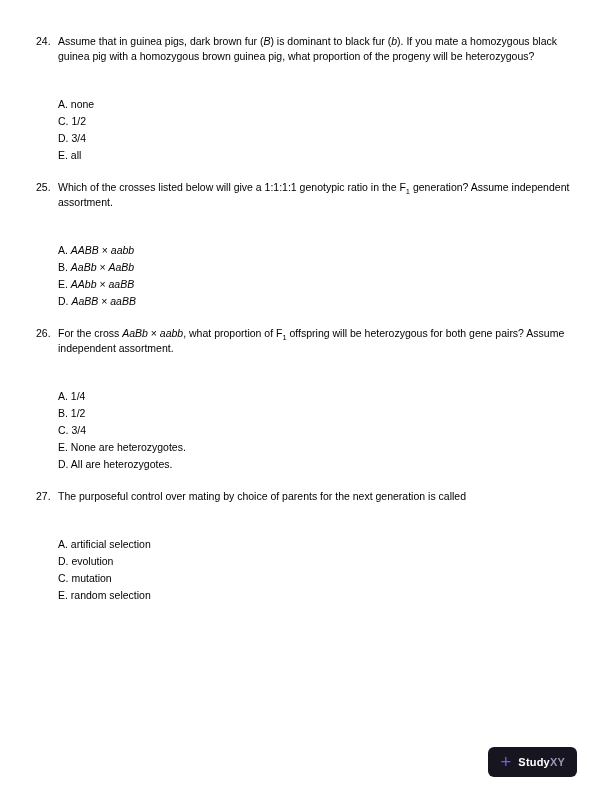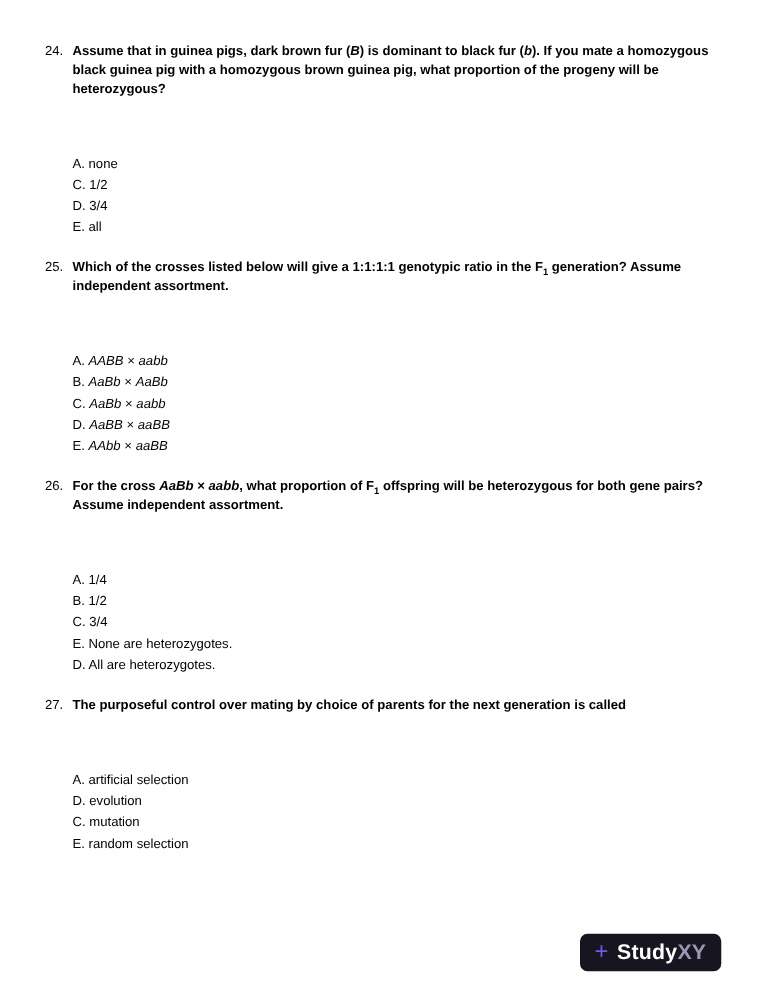"Assume that in guinea pigs," .qtext { font-weight: bold -> none }
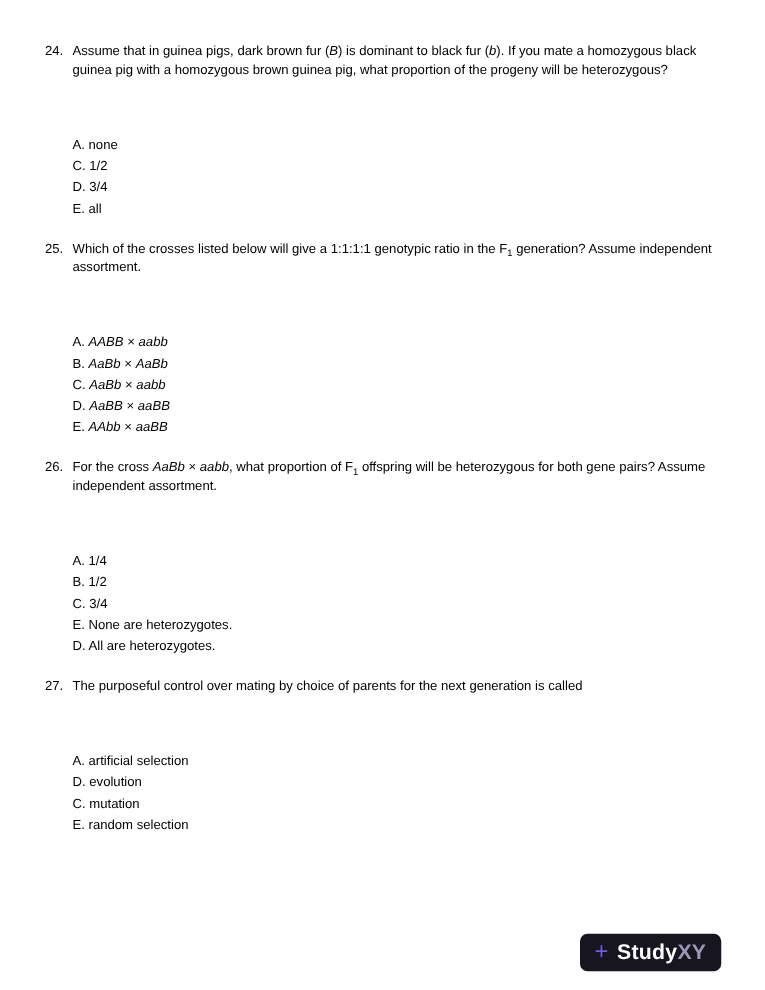"A. none" .options { margin-top: 44px -> 32px }
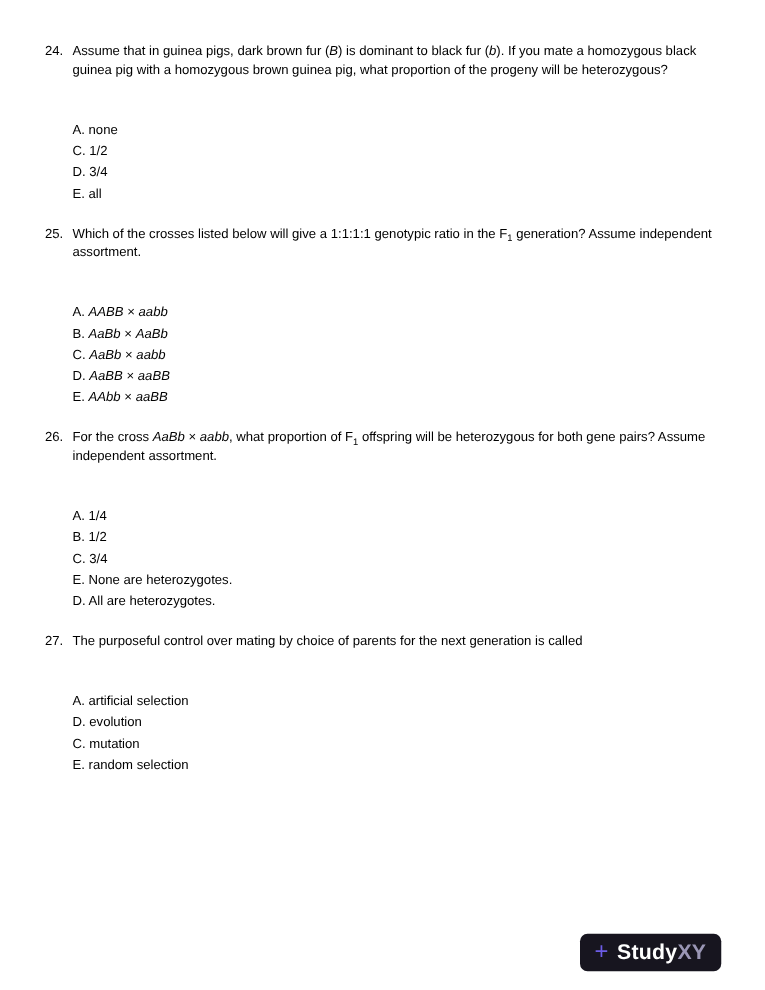"C. AaBb × aabb" div.option { html: <div><span>C. </span><i>AaBb</i><span> × </span><i>aabb</i></div> -> none }
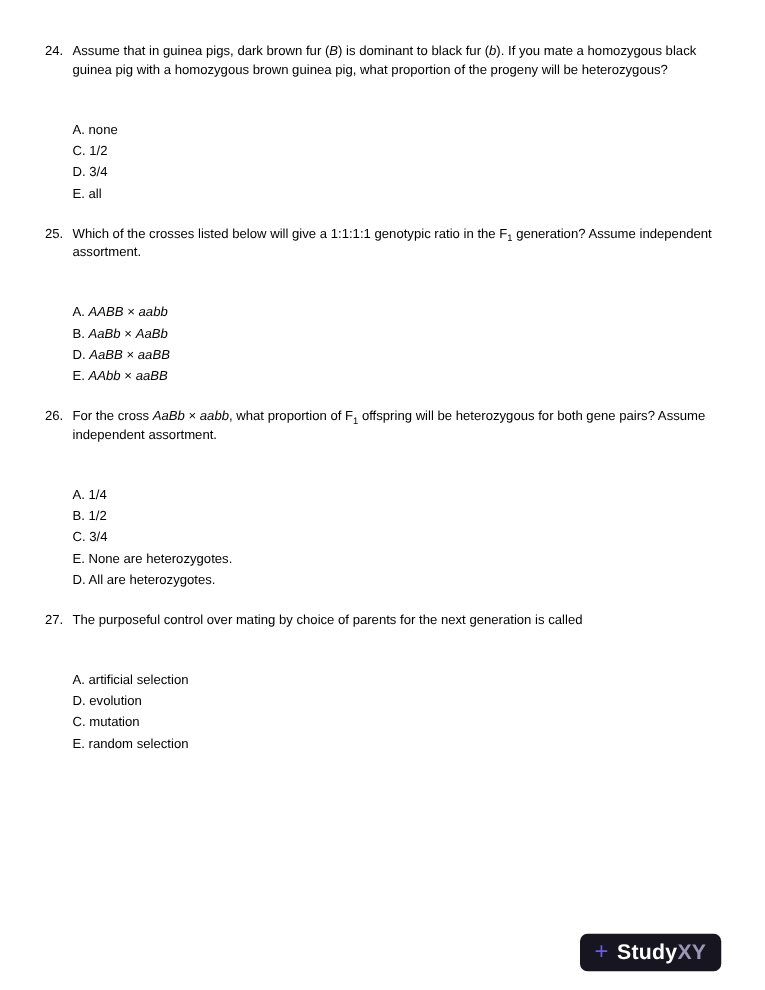"D. AaBB × aaBB" div.option { order: before "E. AAbb × aaBB" -> after "E. AAbb × aaBB" }
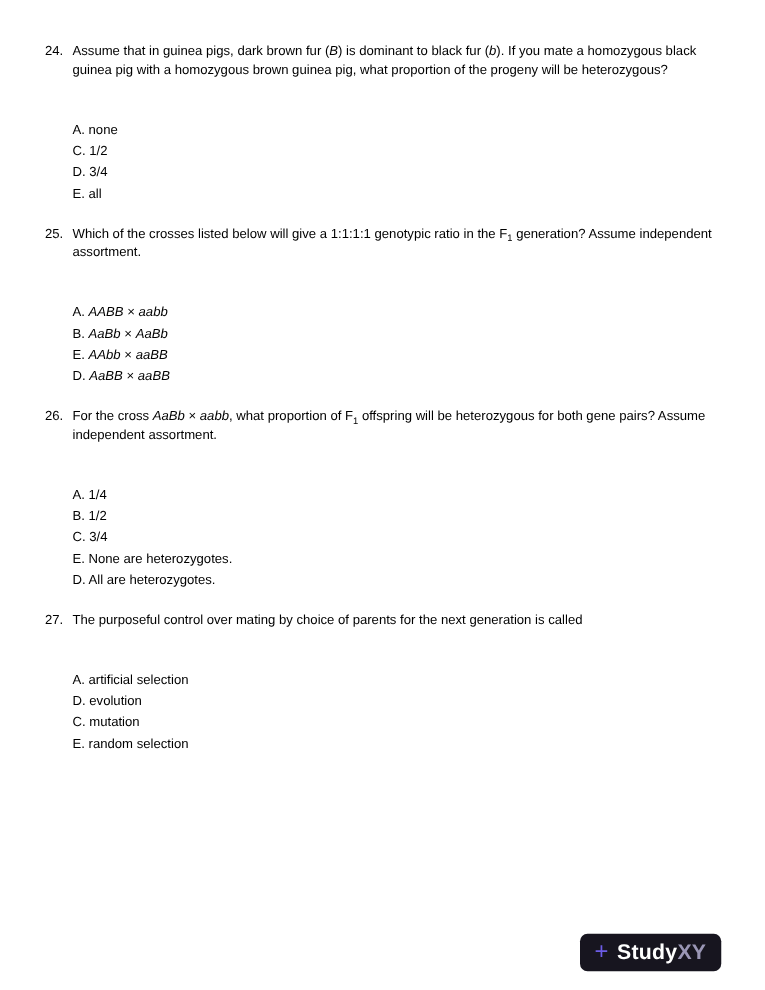"StudyXY" .brand { font-size: 17px -> 11px }
